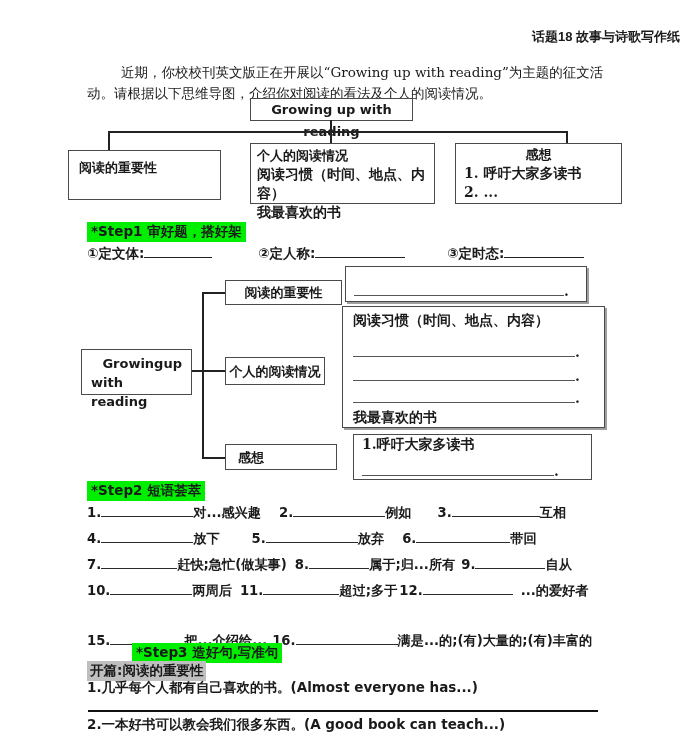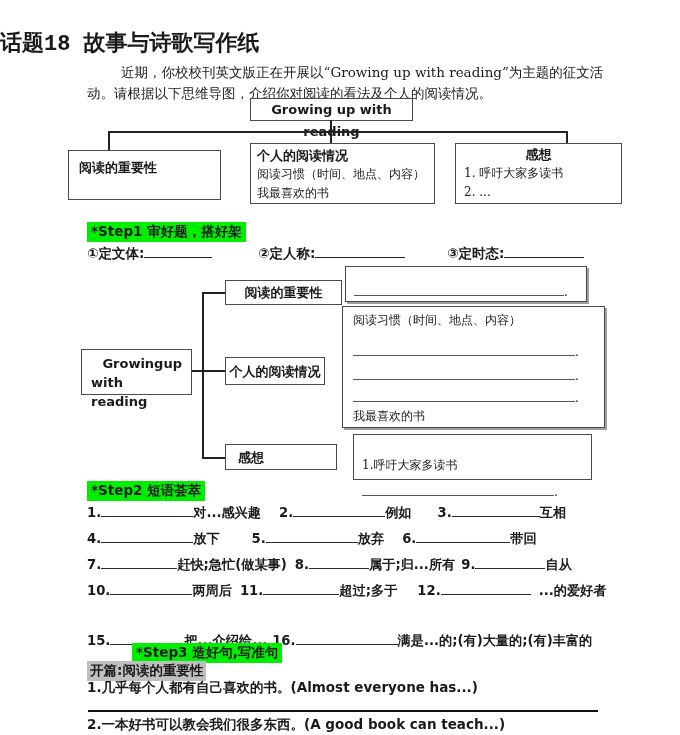"话题18 故事与诗歌写作纸" .page-title { font-family: Liberation Mono, monospace -> Liberation Sans, sans-serif; font-size: 22px -> 13px; text-align: left -> right }
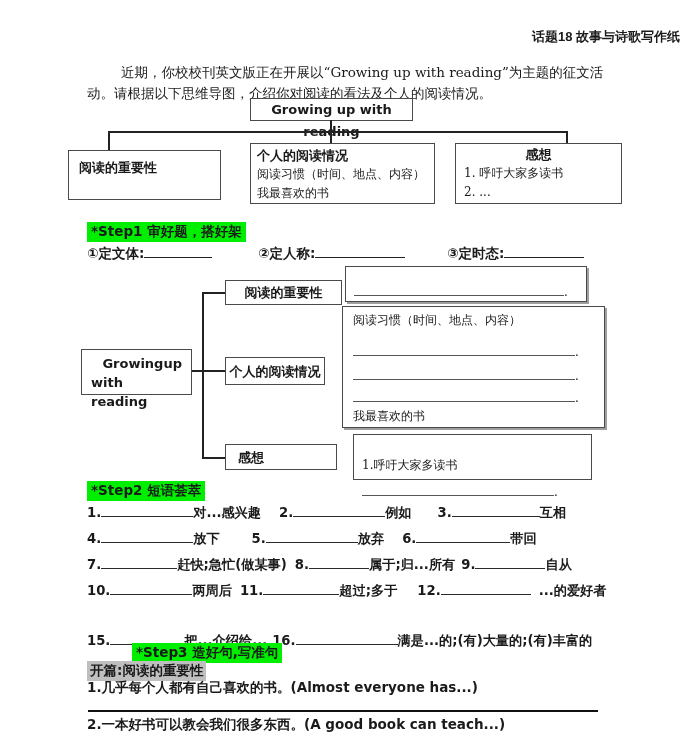"阅读习惯（时间、地点、内容）" .smallserif { font-size: 12px -> 14px; font-weight: none -> bold }
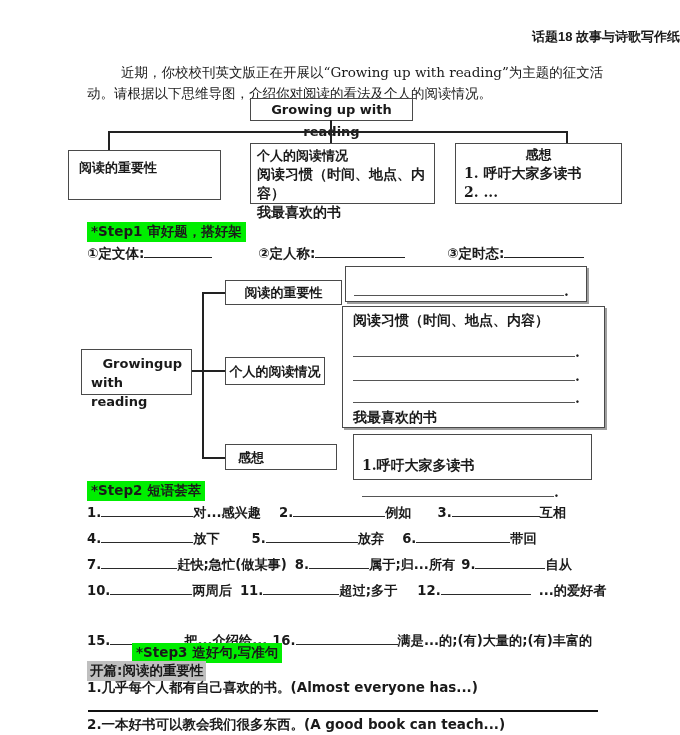"1.呼吁大家多读书" div.box { padding: 22px 8px 0 -> 1px 8px 0 }
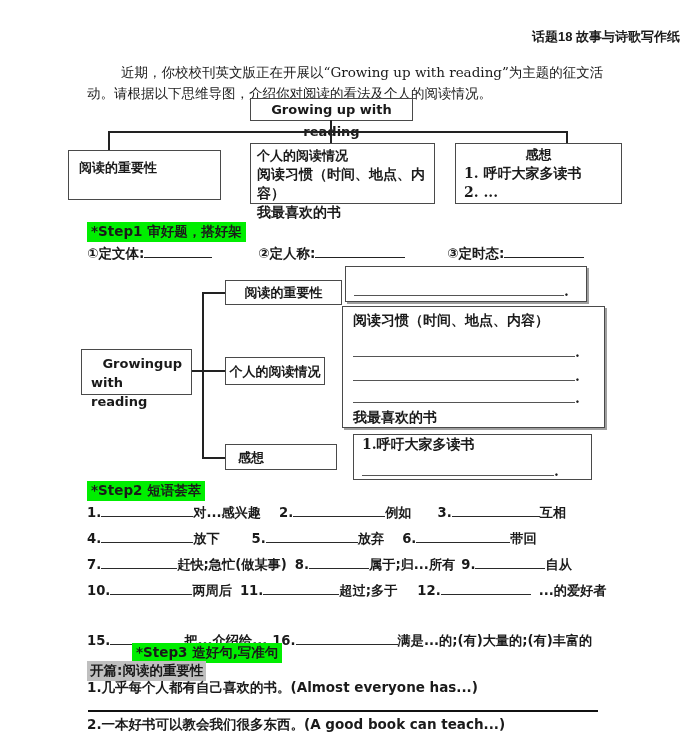"超过;多于" span { margin-right: 20px -> 2px }
